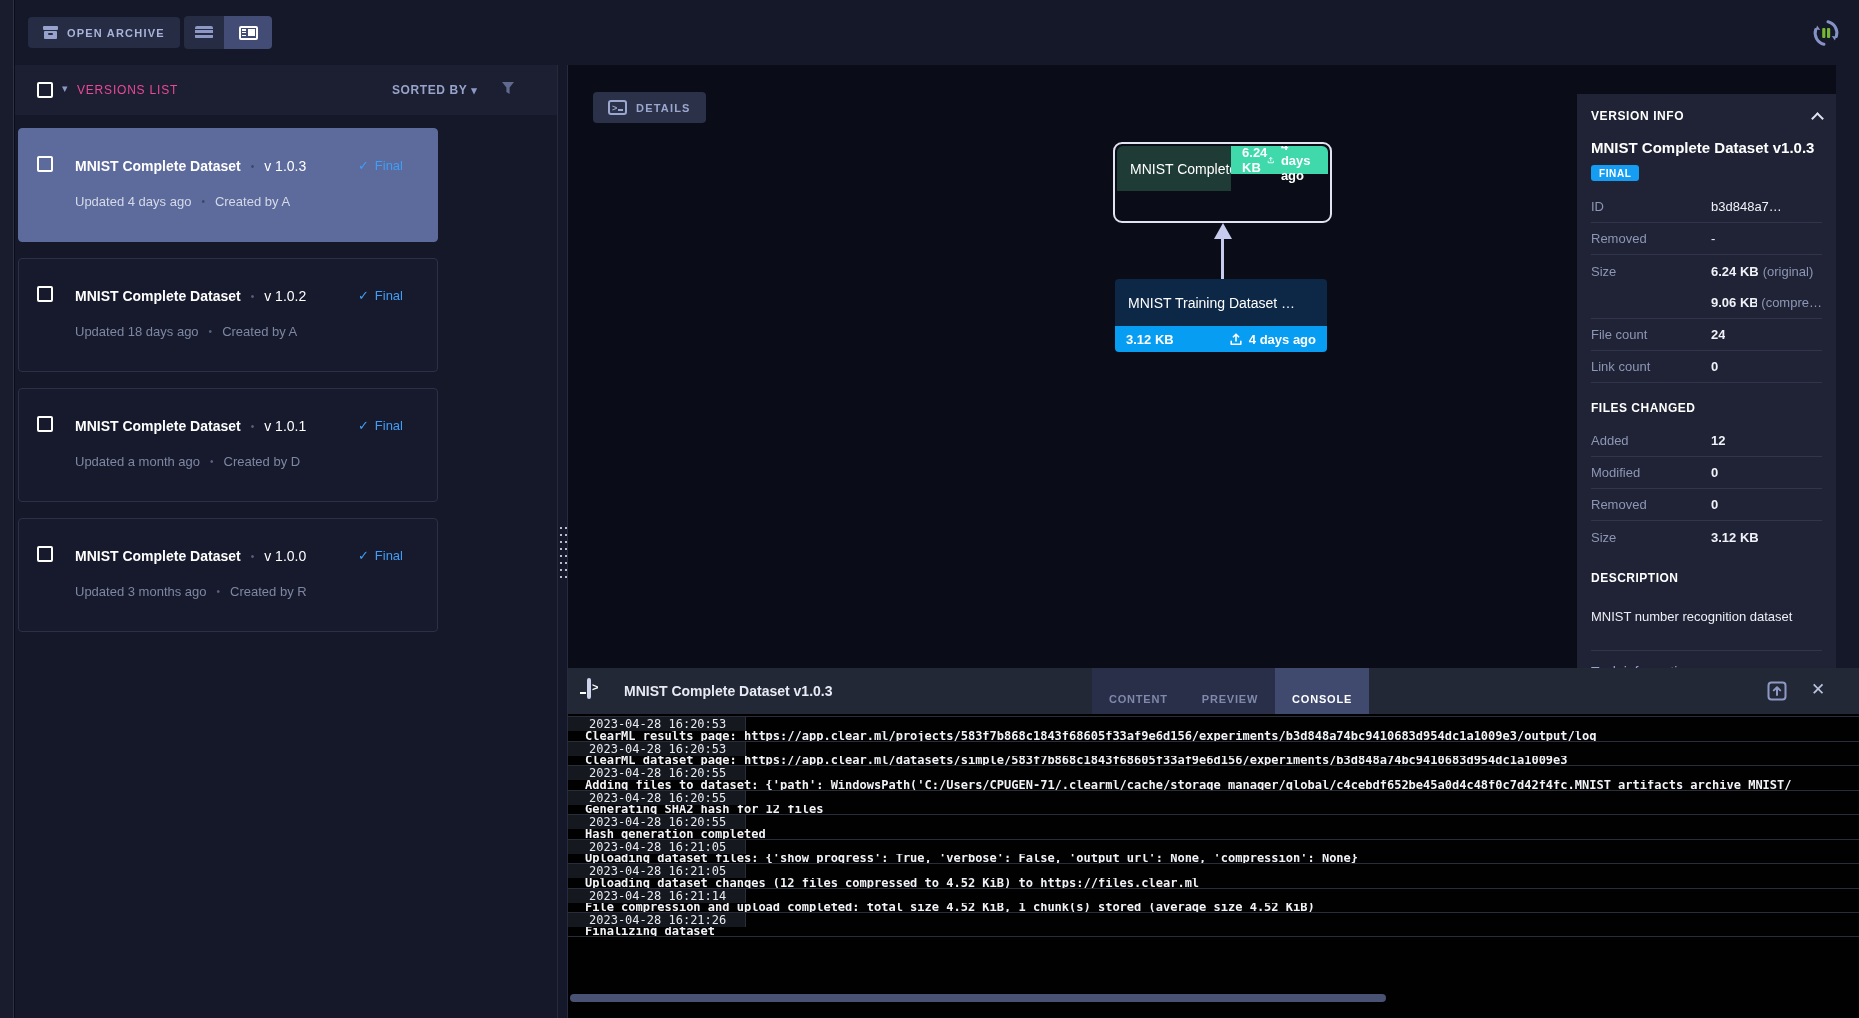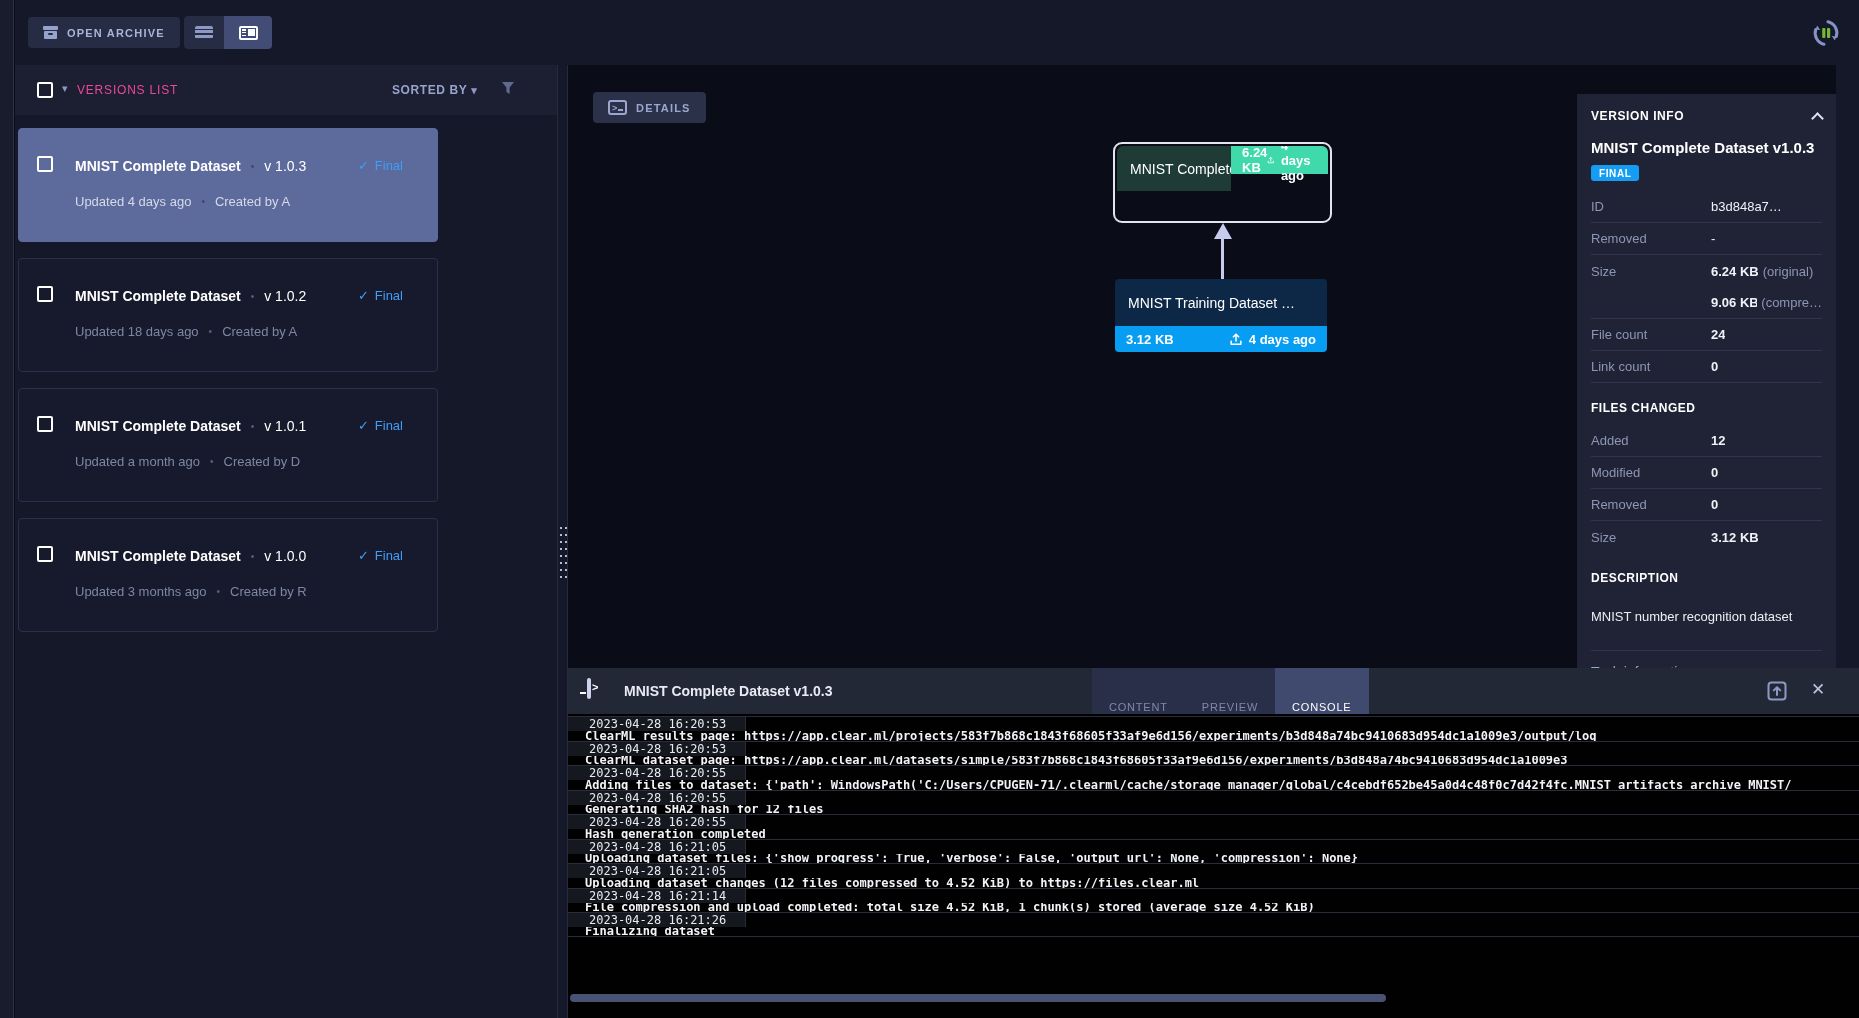"CONTENT" .tab { font-weight: normal -> bold; padding: 16px 17px -> 8px 17px }
